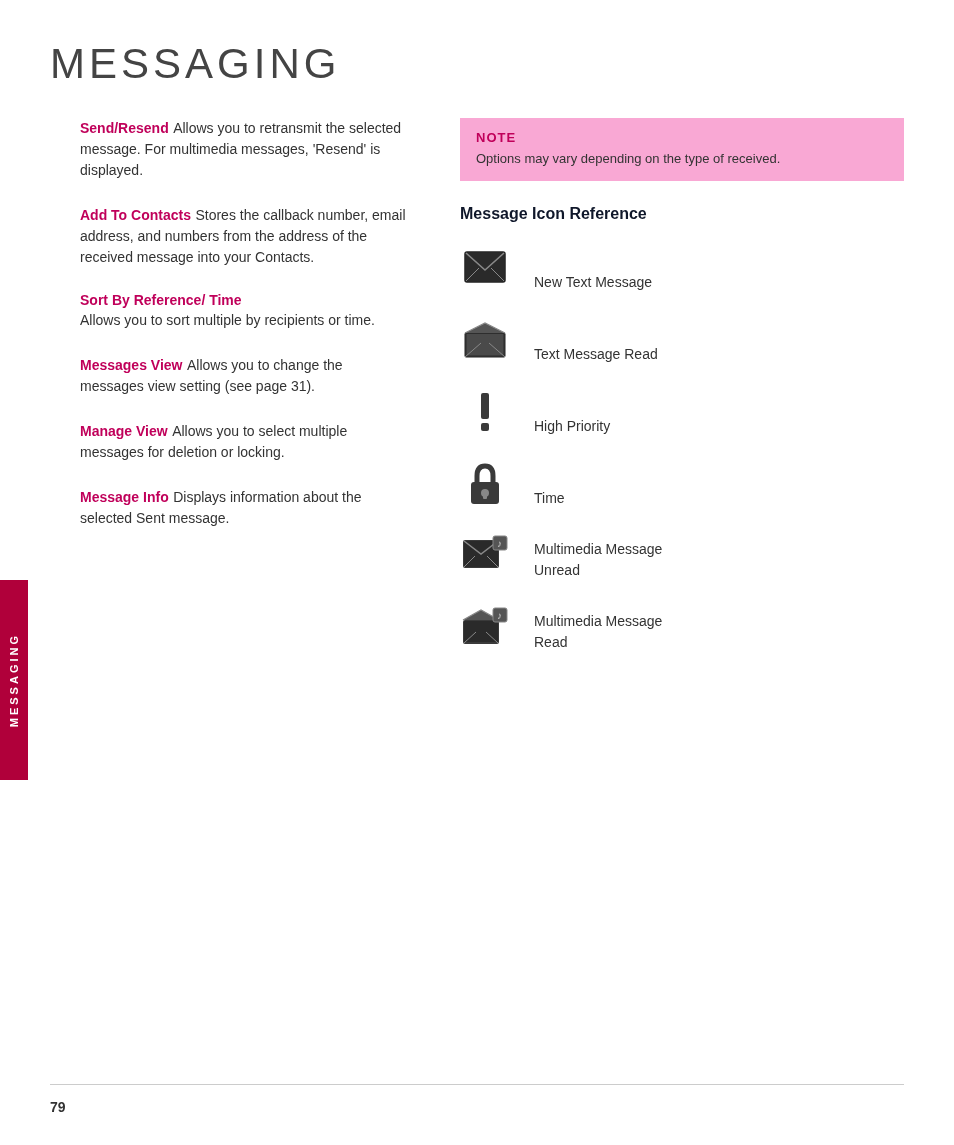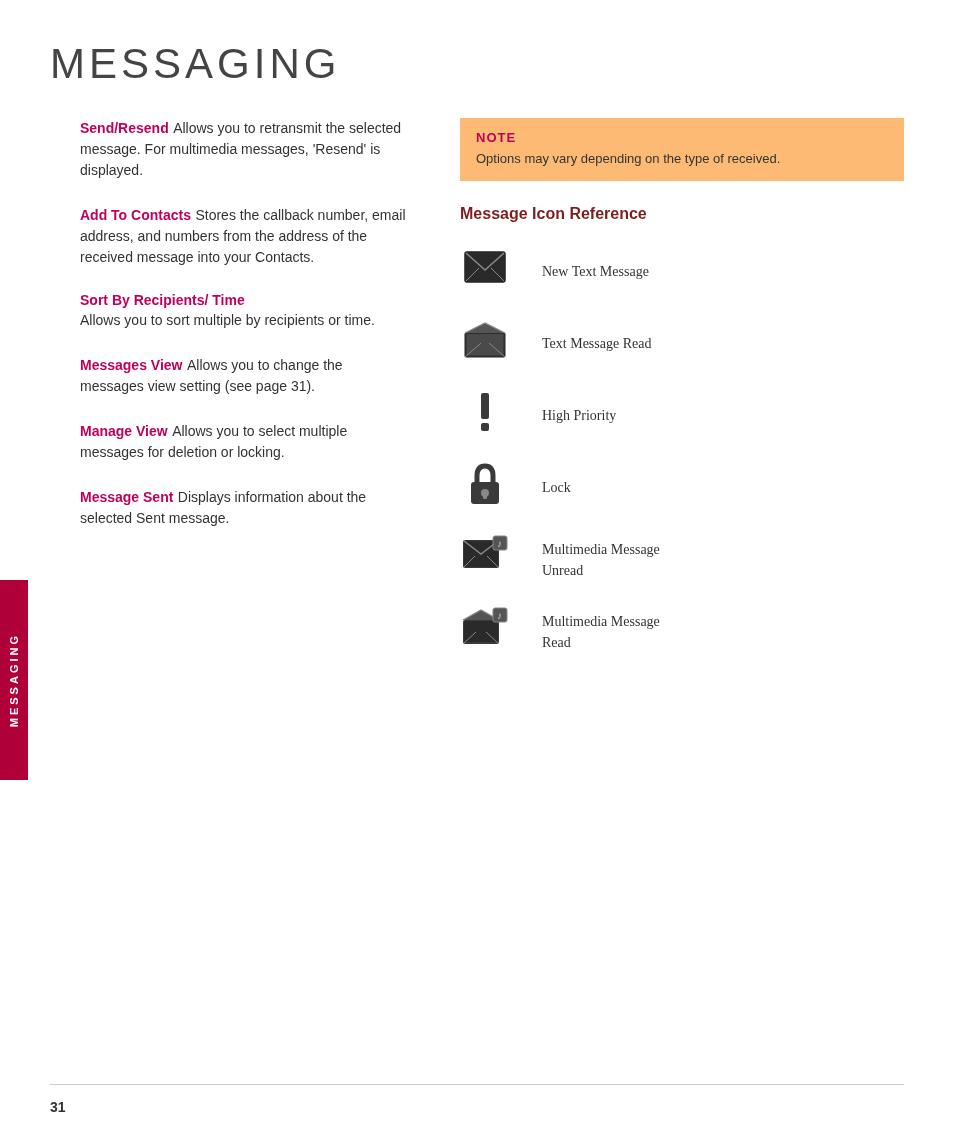"NOTE" .note-box { background: #fdba74 -> #f9a8d4 }
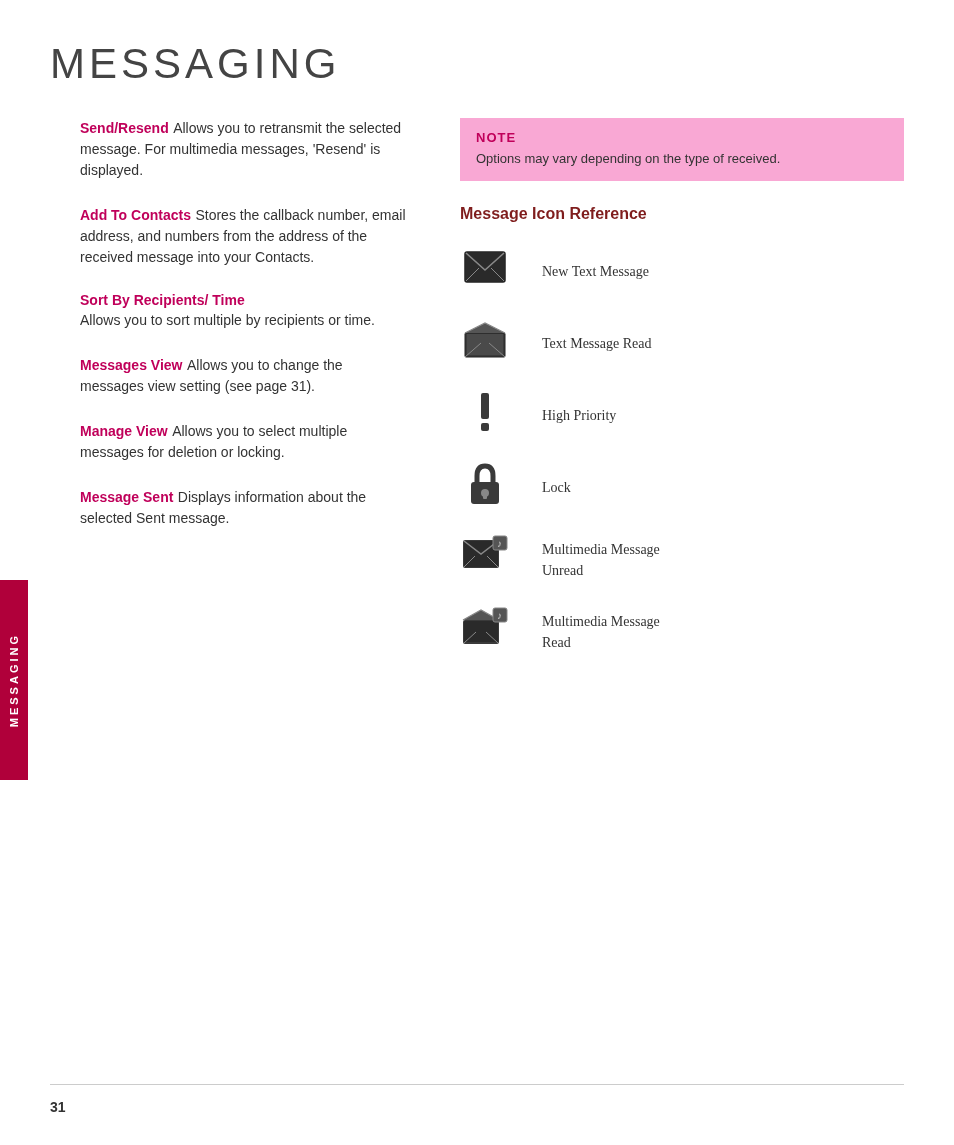"Message Icon Reference" .section-heading { color: #7f1d1d -> #0f172a }
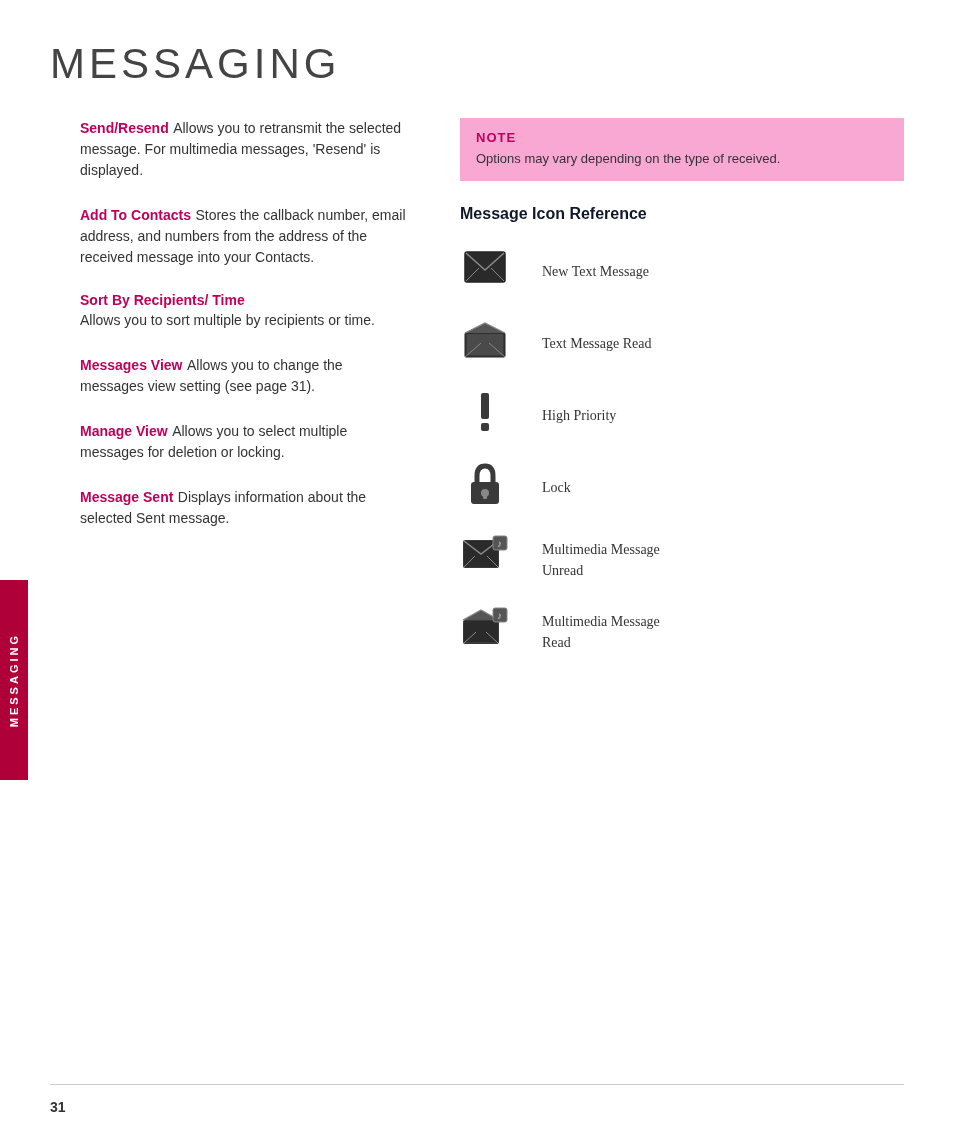"New Text Message" .icon-item { align-items: center -> flex-end; font-family: Liberation Serif, serif -> none; gap: 32px -> 24px }
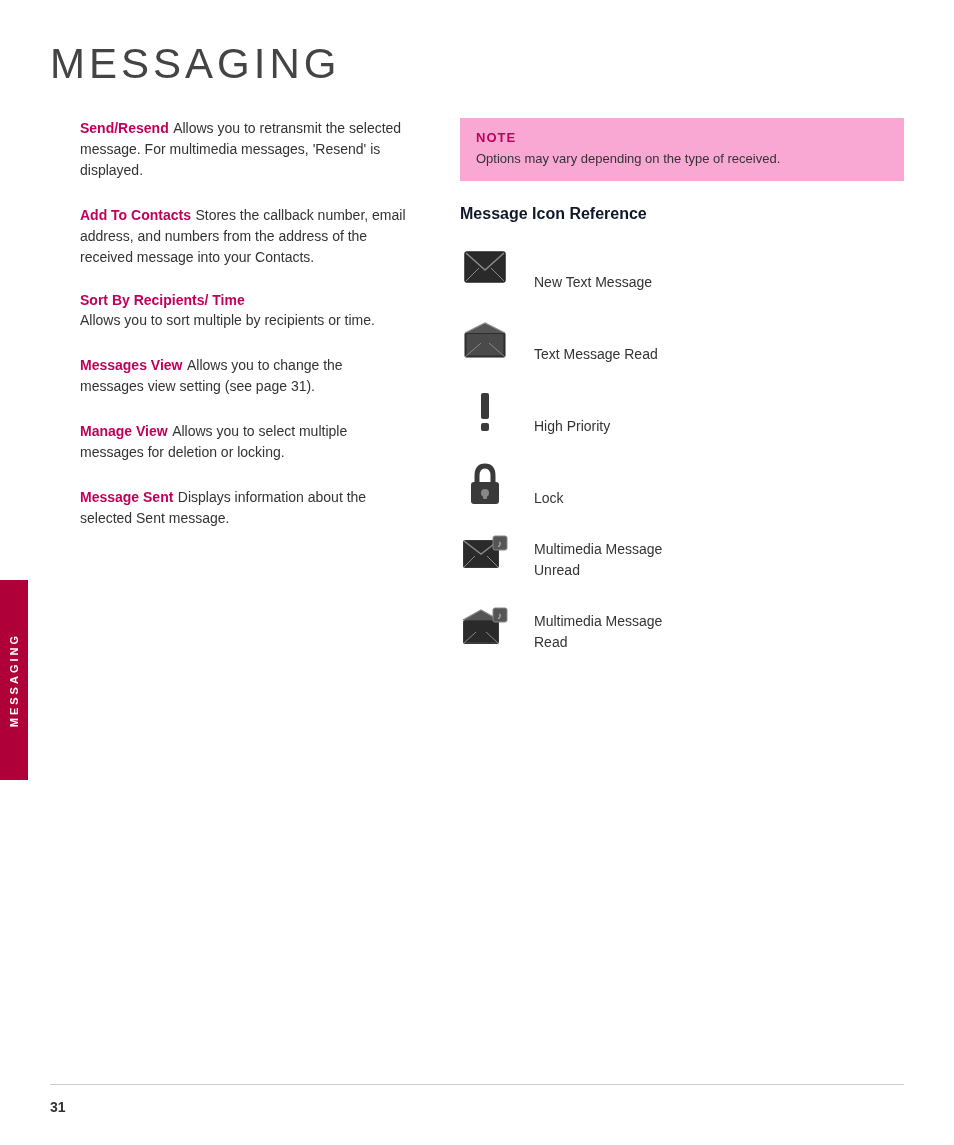"Sort By Recipients/ Time" span.entry-title { text: Recipients/ -> Reference/ }
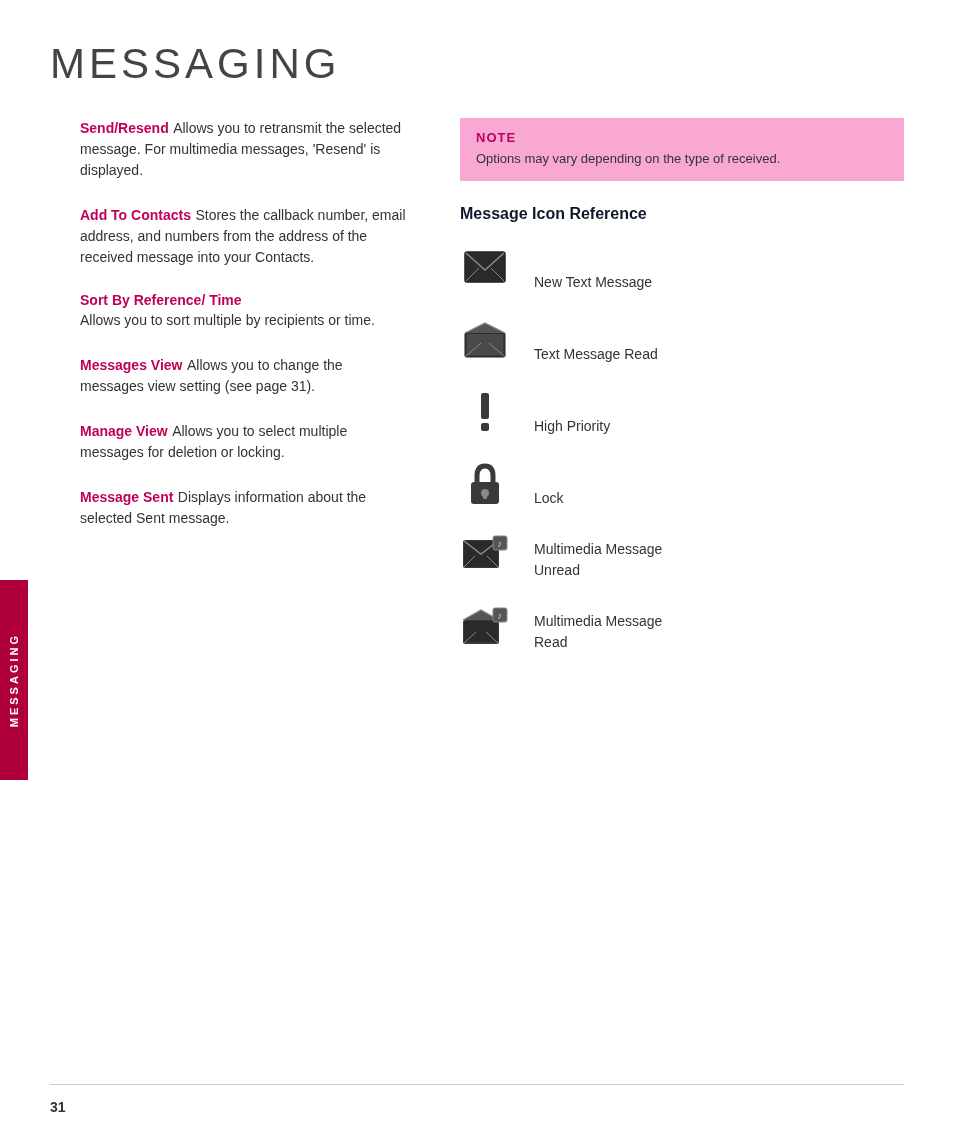"Message Sent" span.entry-title { text: Sent -> Info }
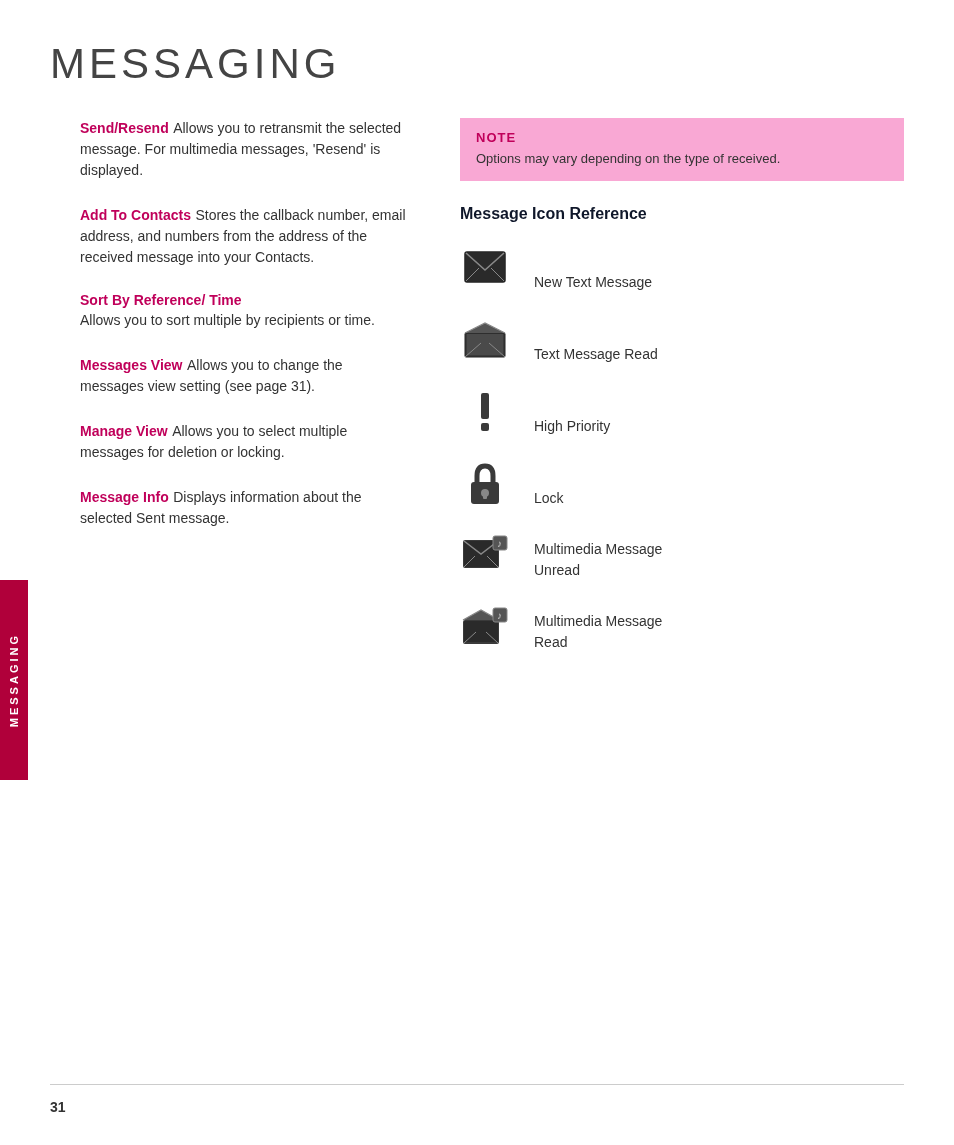"Lock" div.icon-label { text: Lock -> Time }
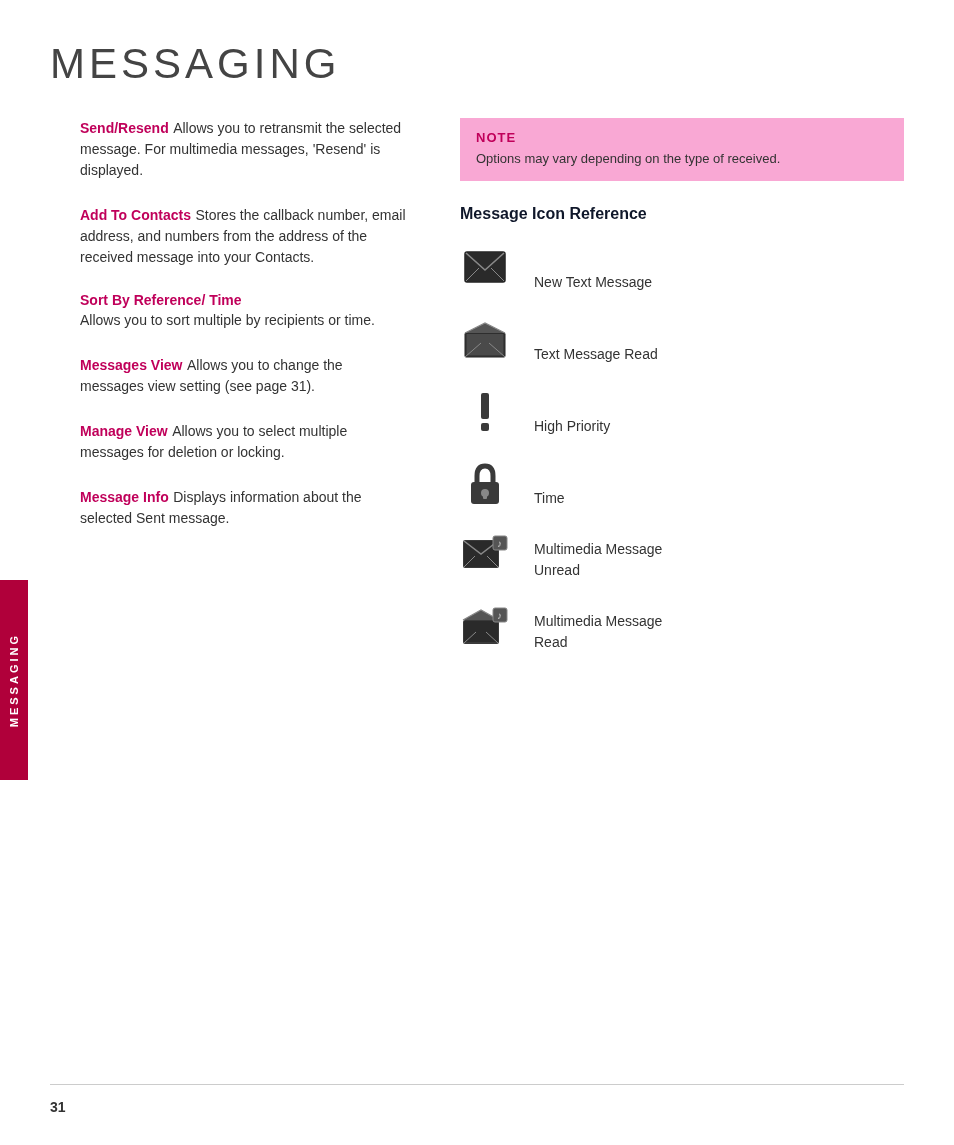"31" div.page-number { text: 31 -> 79 }
